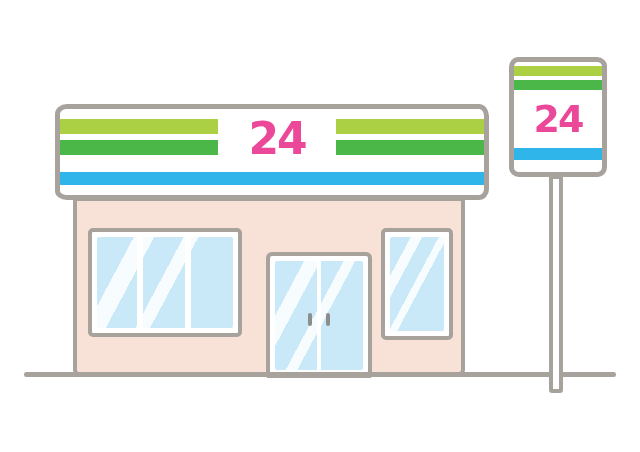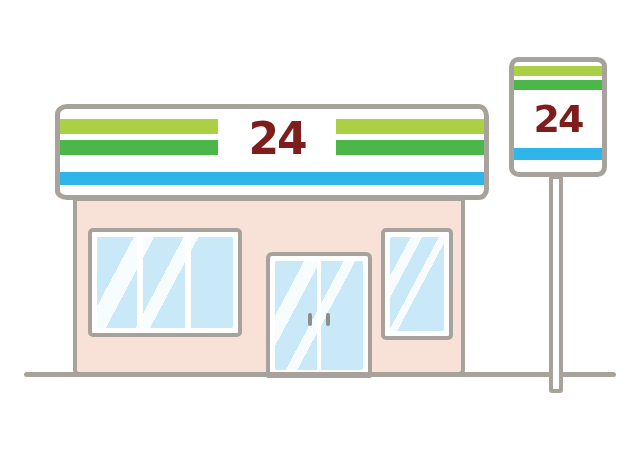"24" .big24 { color: #7f1d1d -> #ec4899 }
